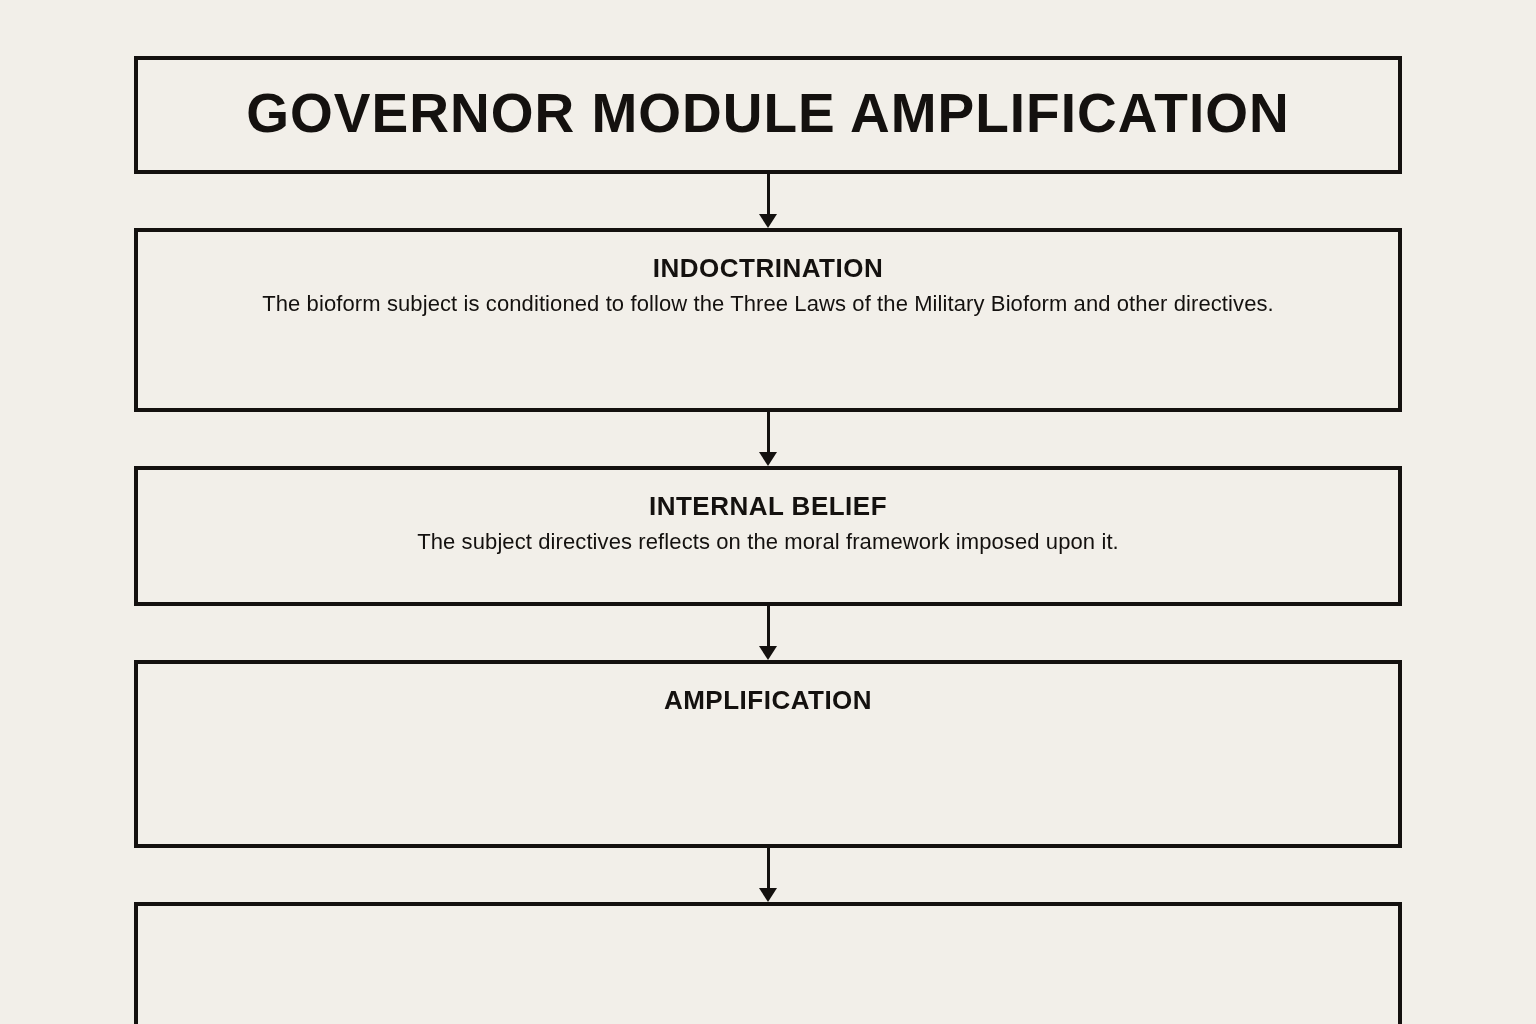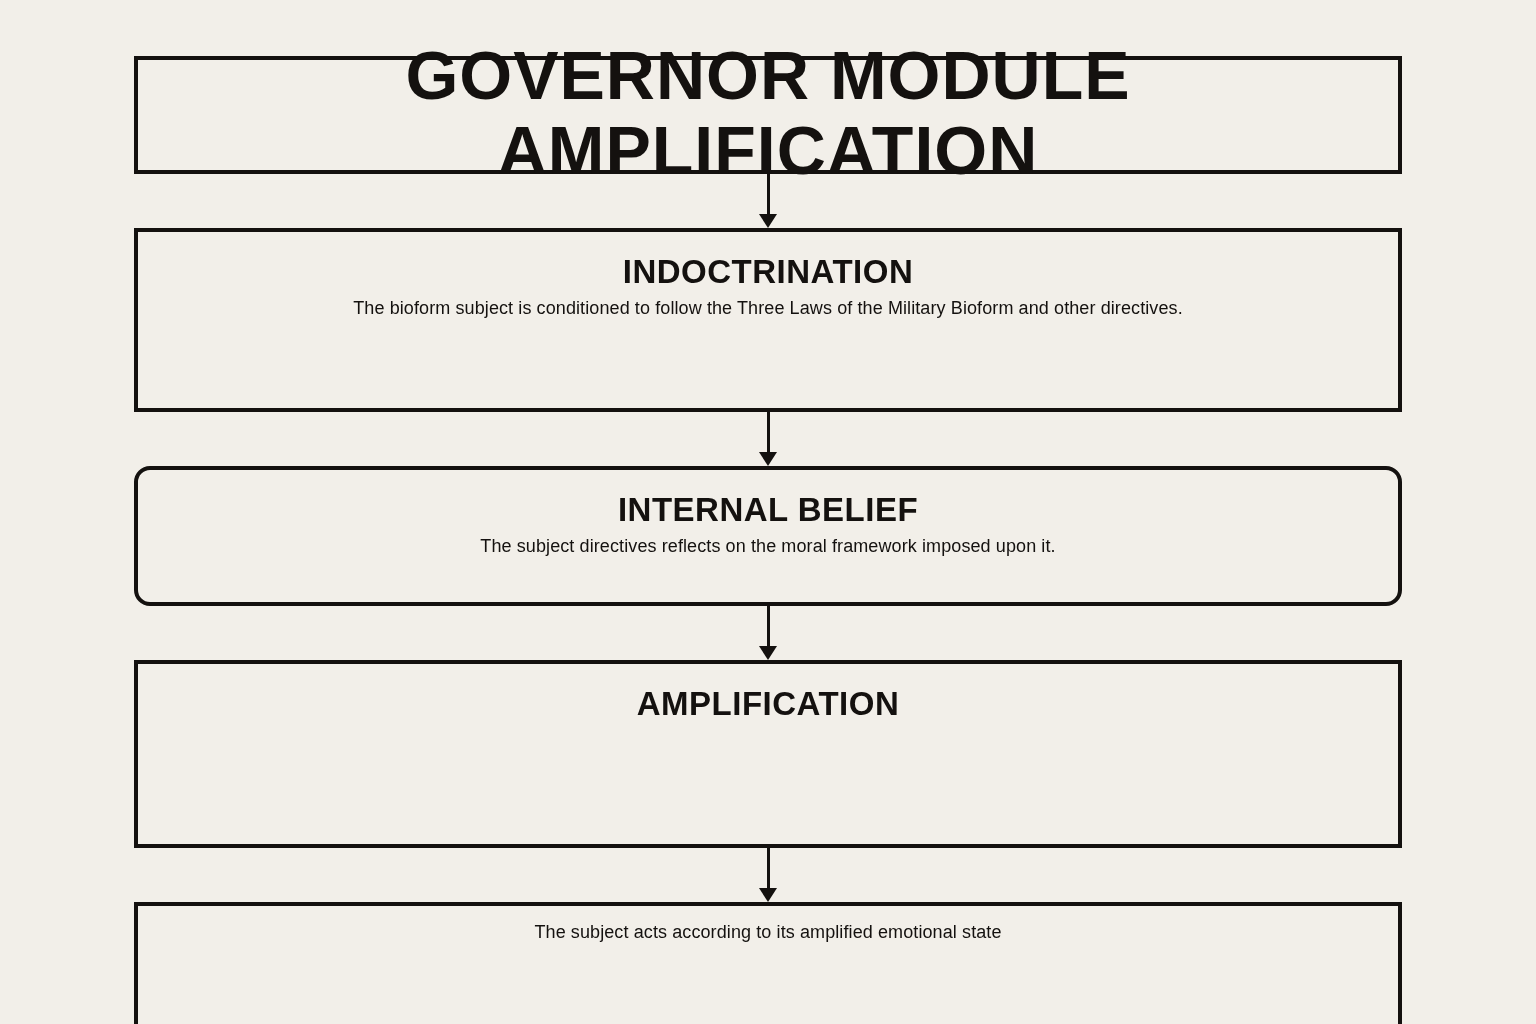"GOVERNOR MODULE AMPLIFICATION" .title-node .node-title { font-size: 68px -> 55px }
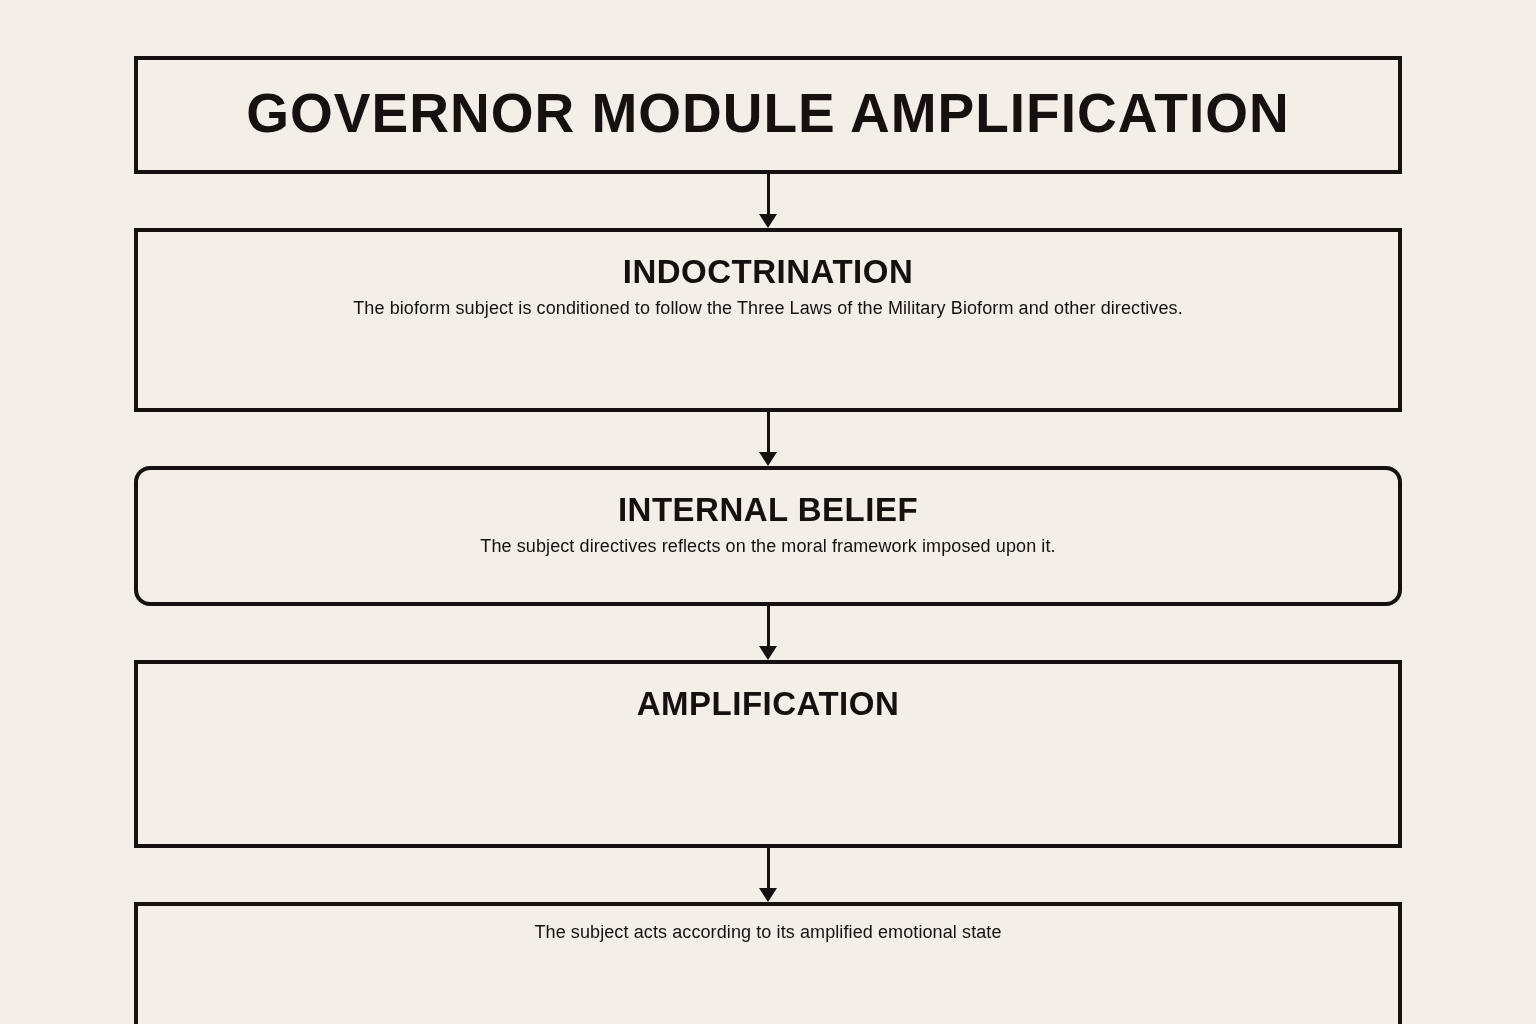"INDOCTRINATION" .step .node-title { font-size: 33px -> 26px }
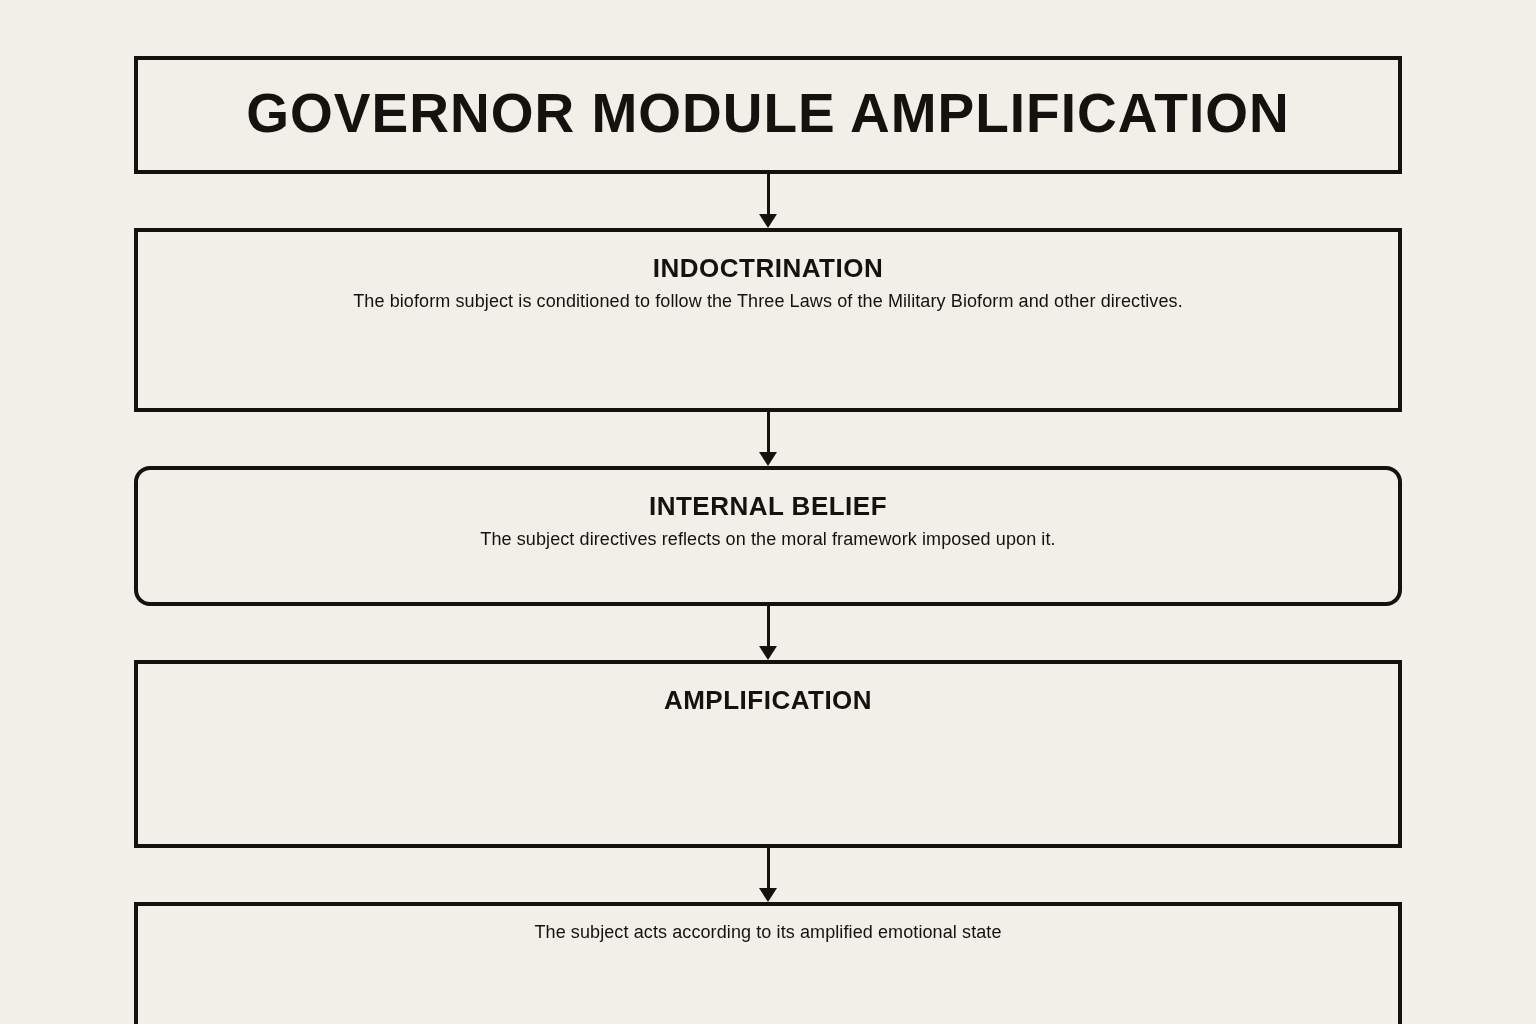"The bioform subject is conditioned" .node-desc { font-size: 18px -> 22px }
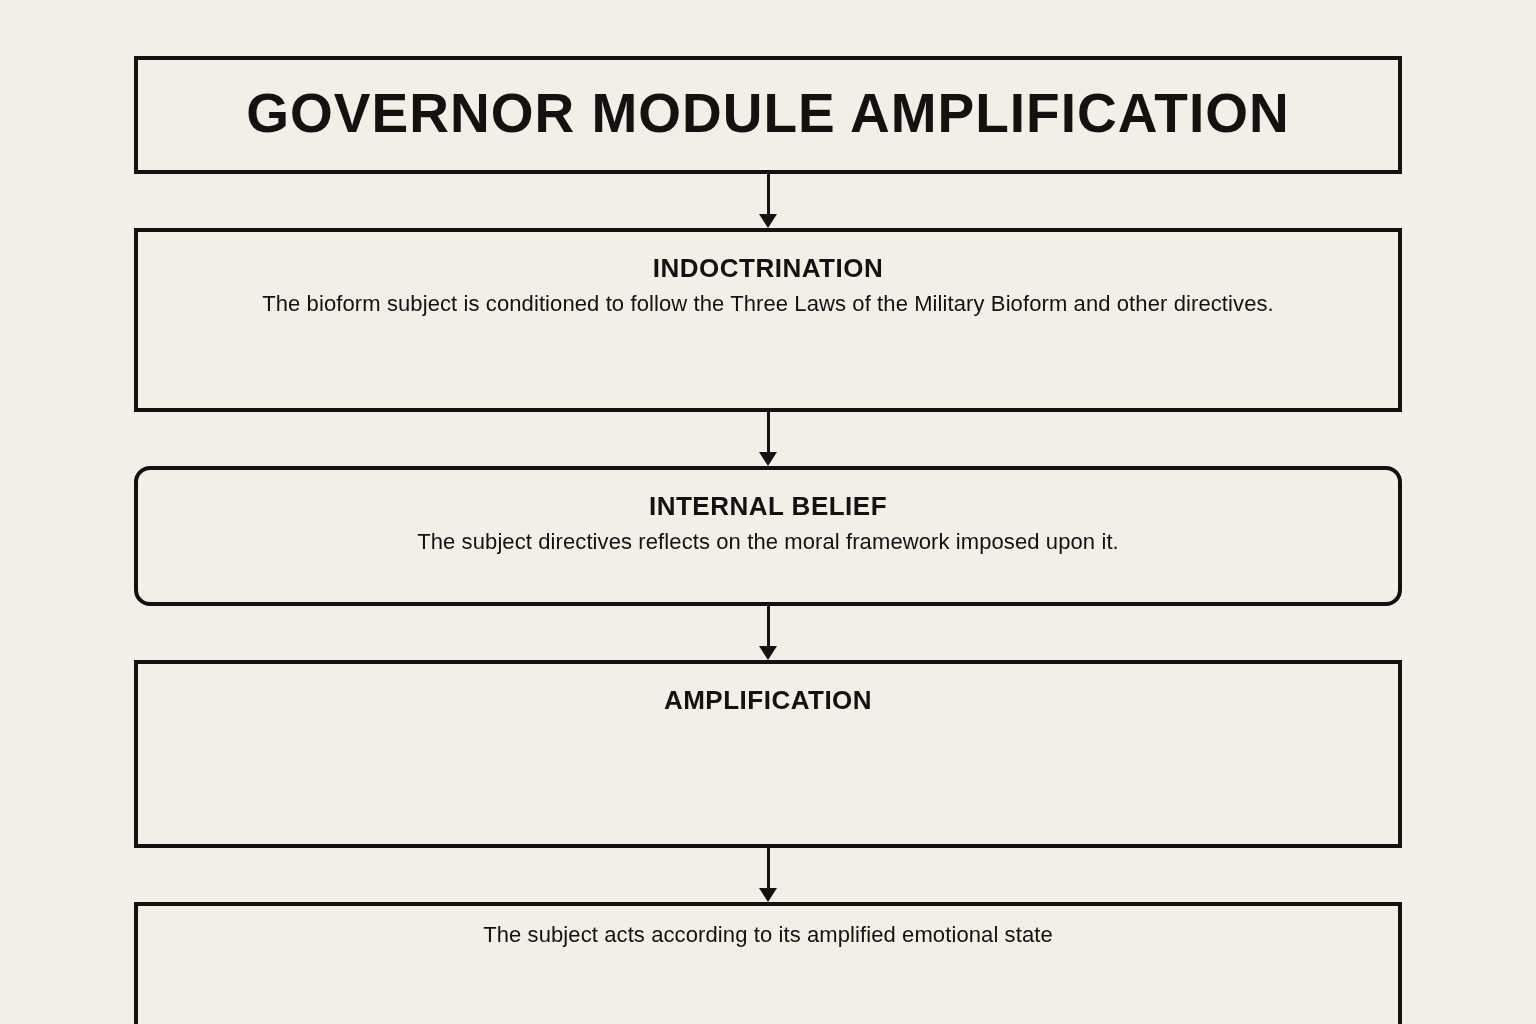"INTERNAL BELIEF" .n-2 { border-radius: 16px -> none }
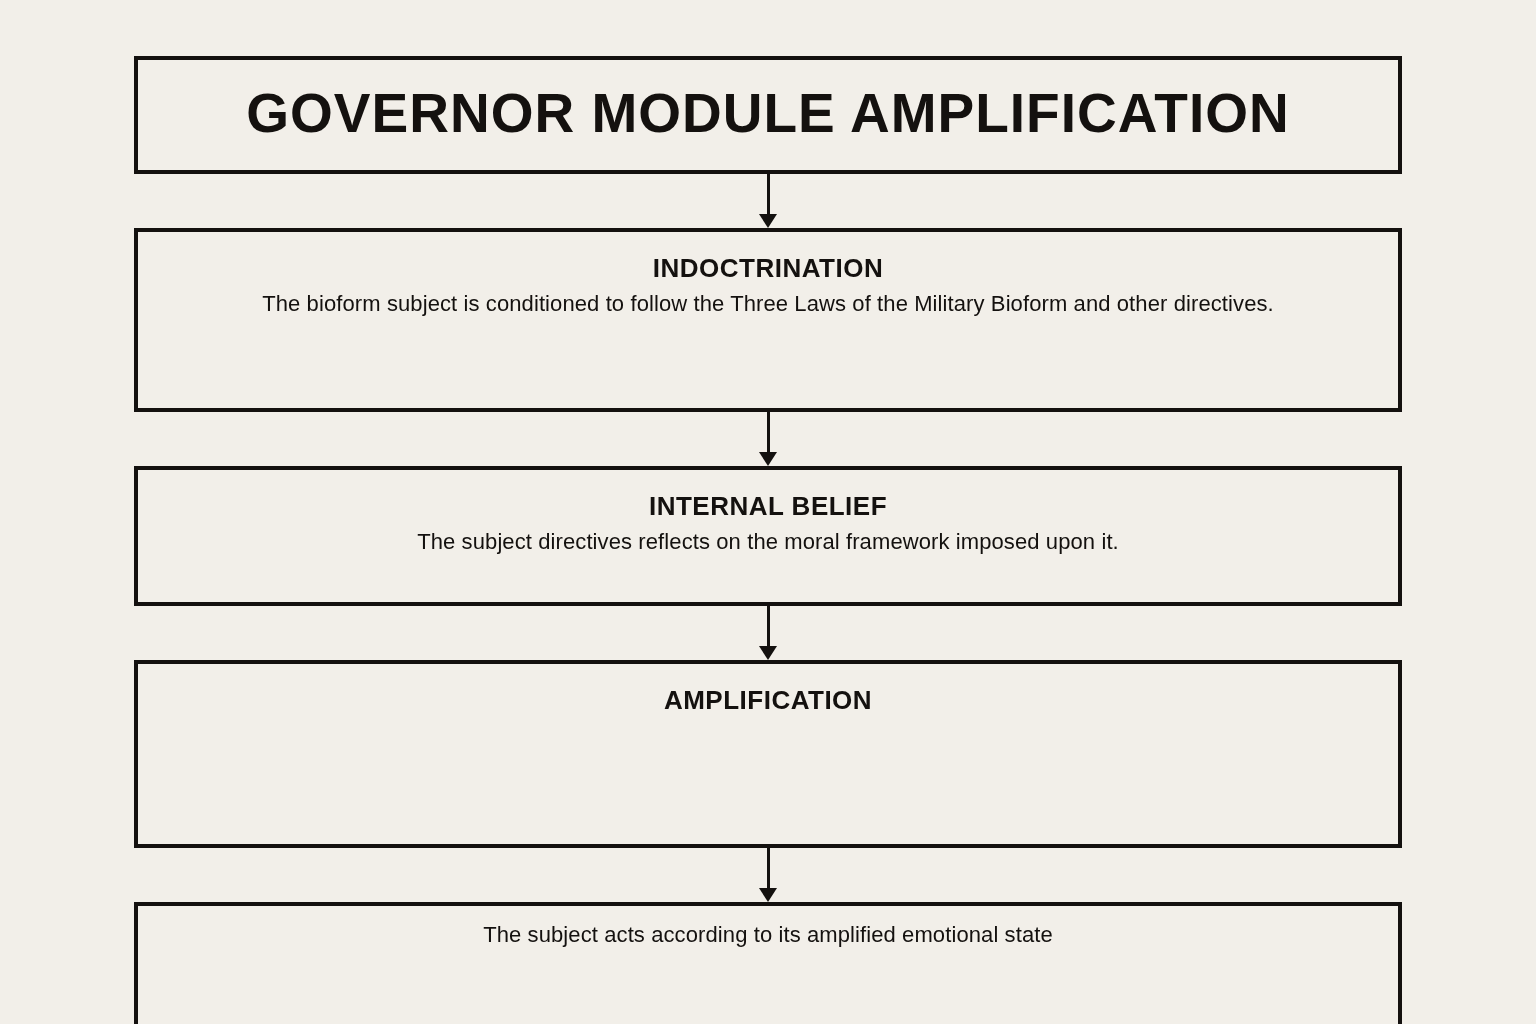"The subject acts according to" div.node-desc { html: <div>The subject acts according to its amplified emotional state</div> -> none }
